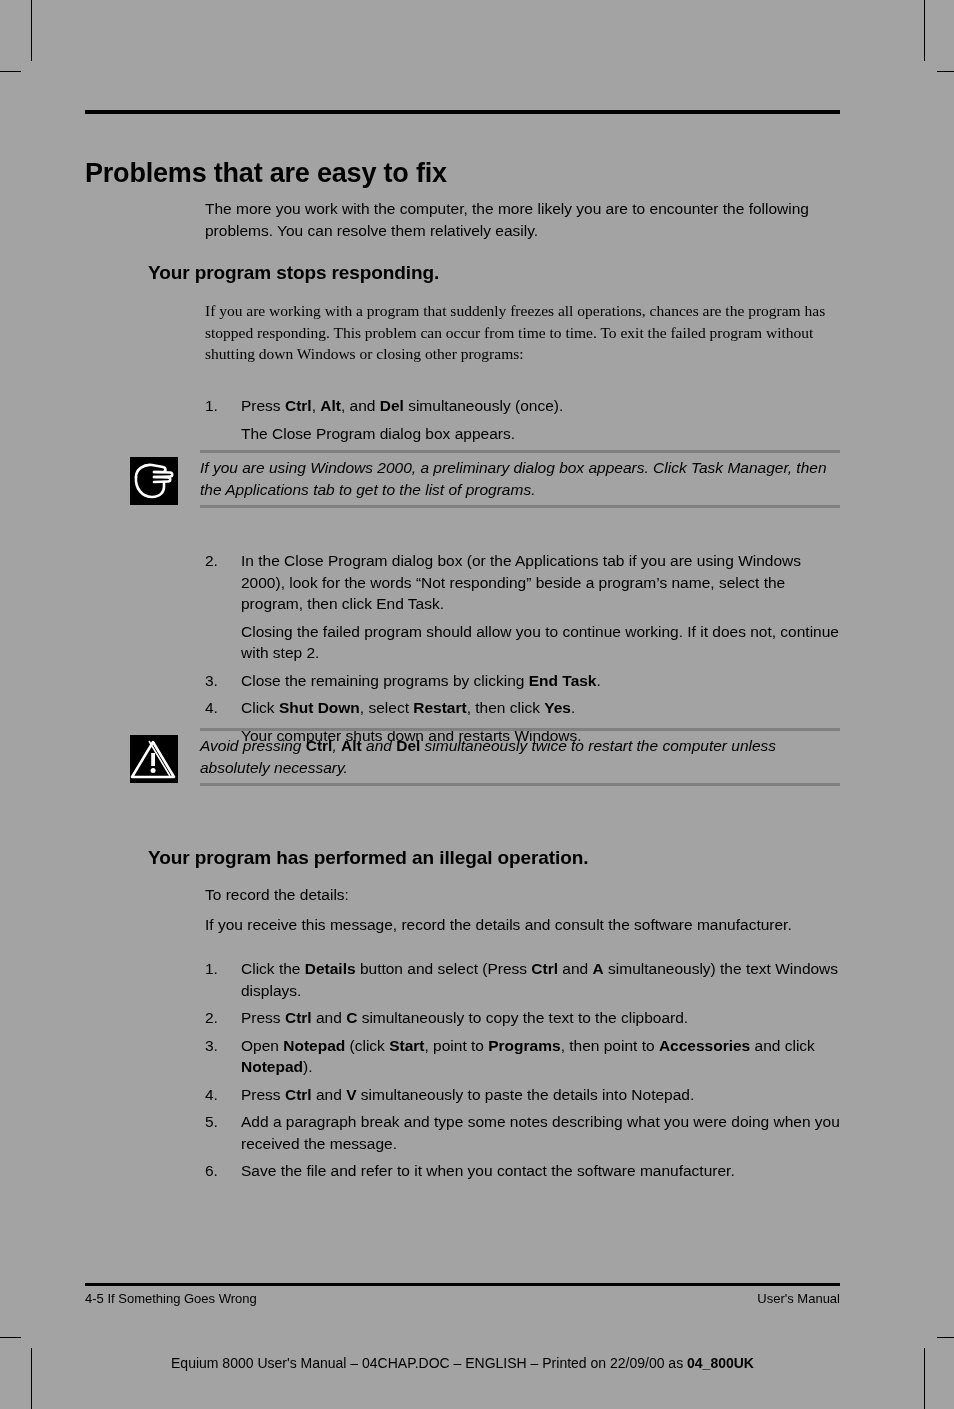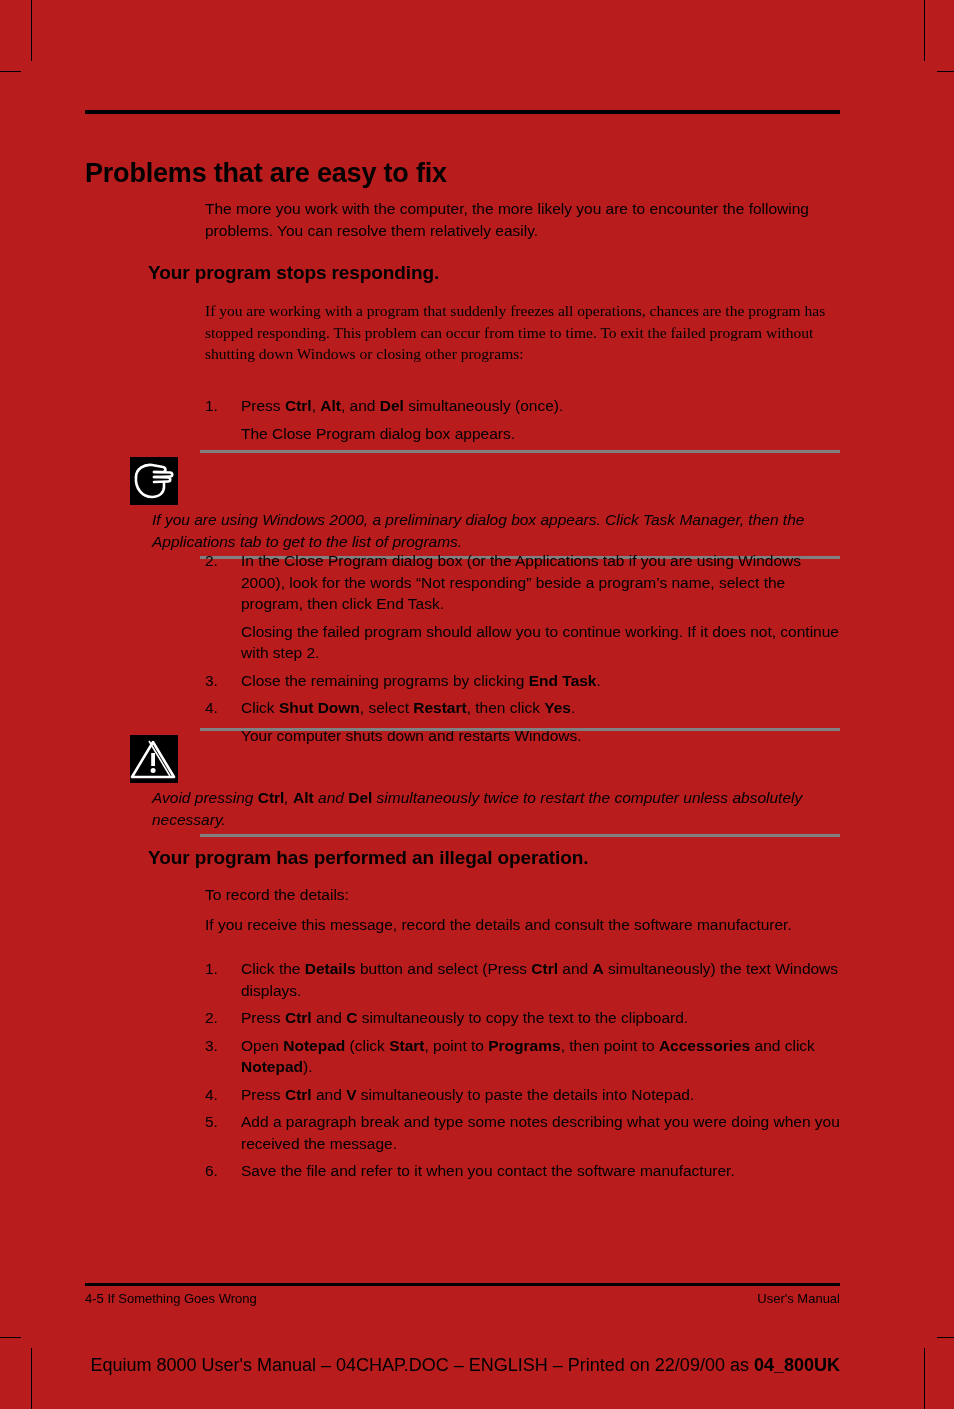"Problems that are easy to" #page { background: #b91c1c -> #a3a3a3 }
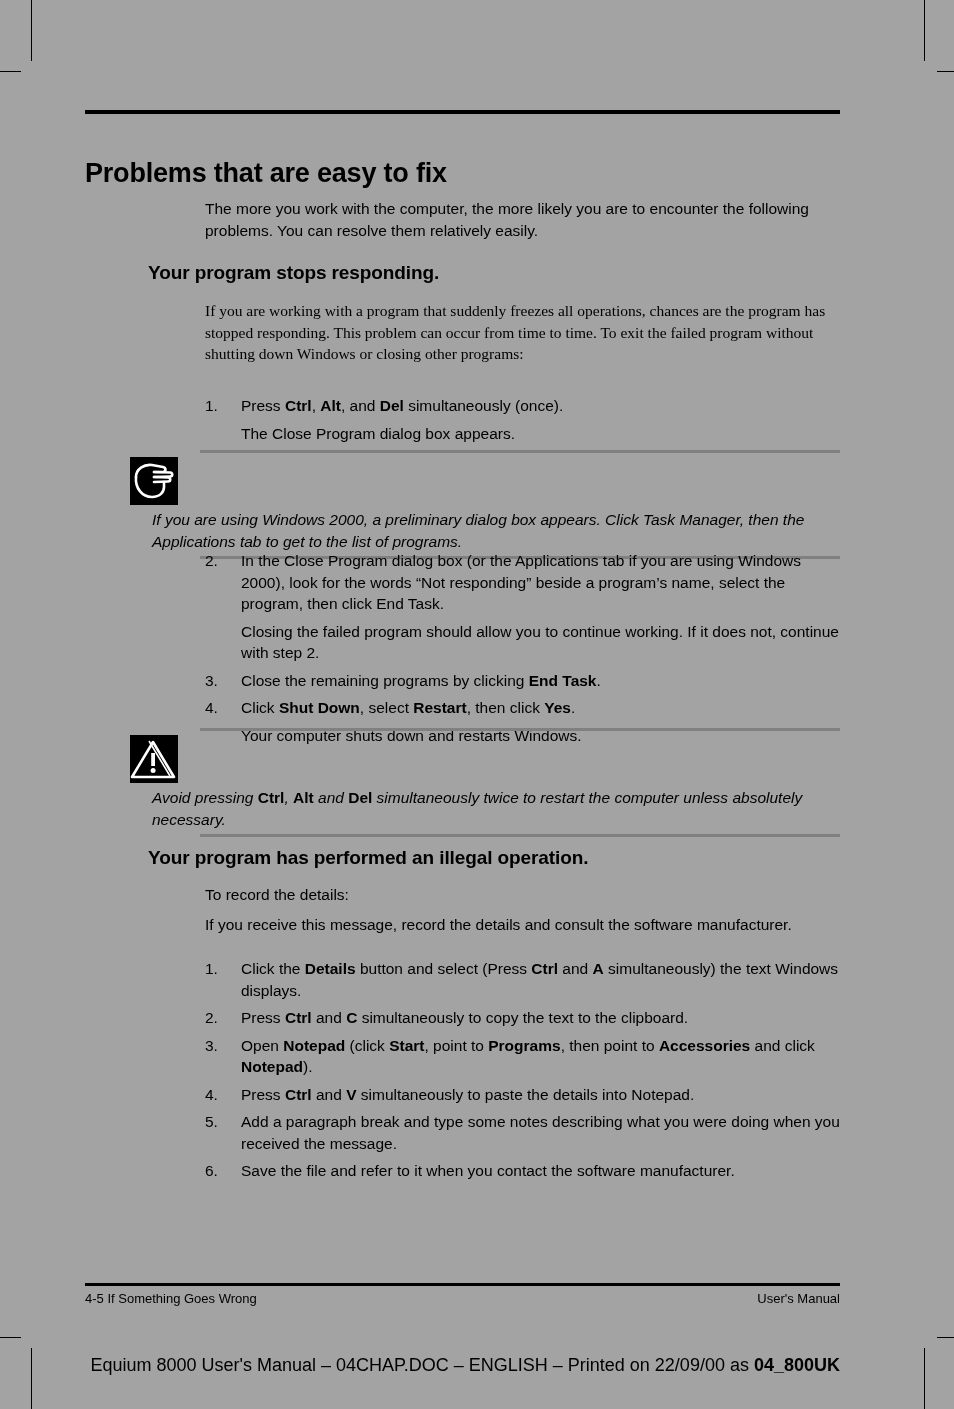"If you are using Windows" .callout .crow { flex-direction: column -> none }
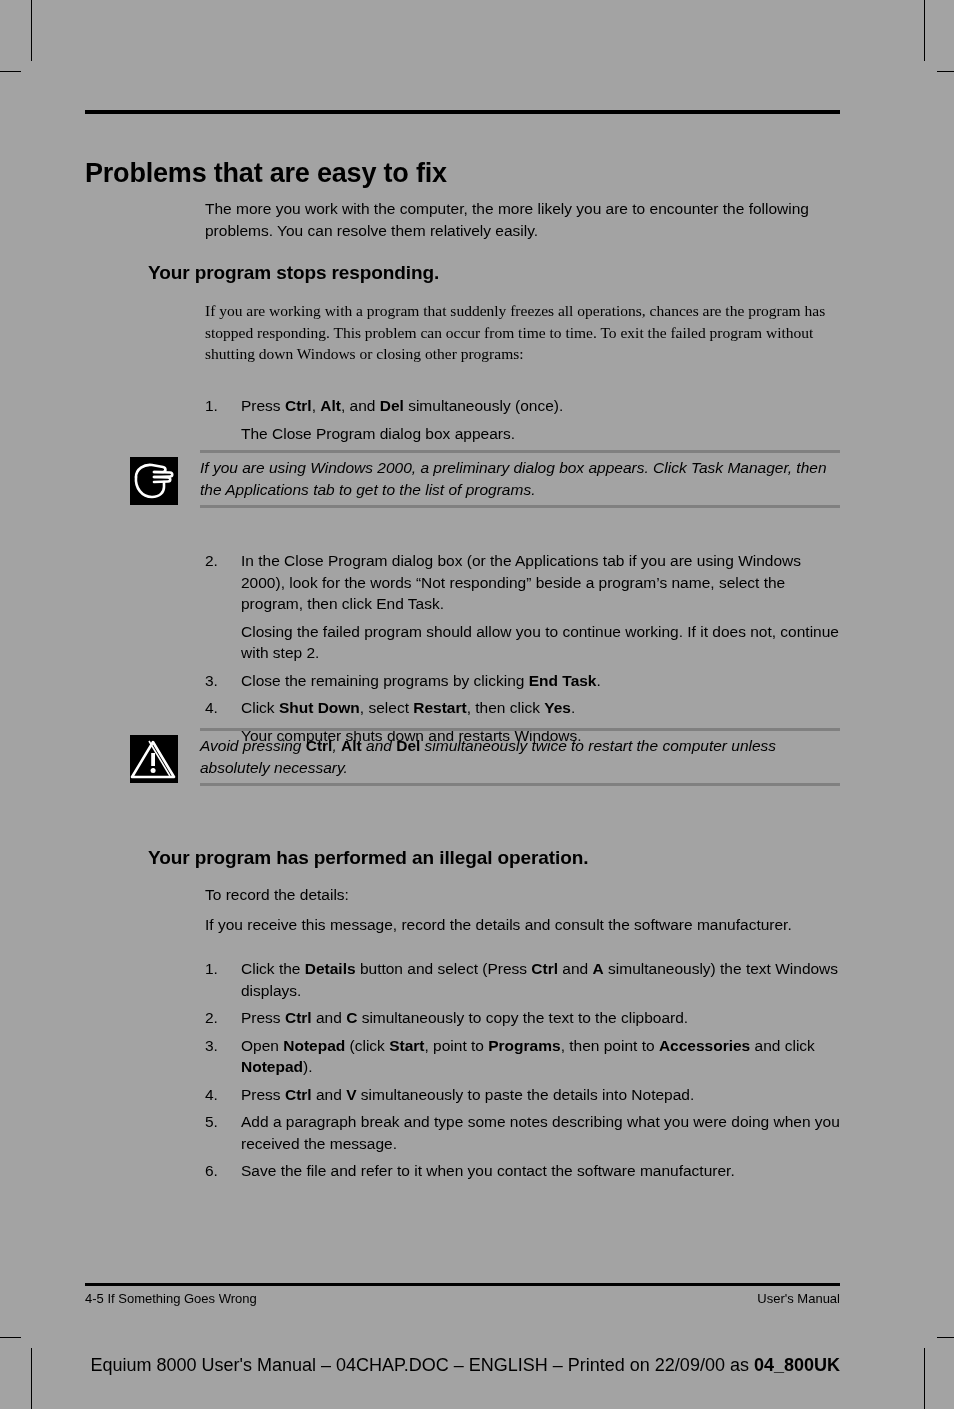"Equium 8000 User's Manual –" .print-line { font-size: 18px -> 14px; text-align: right -> center }
